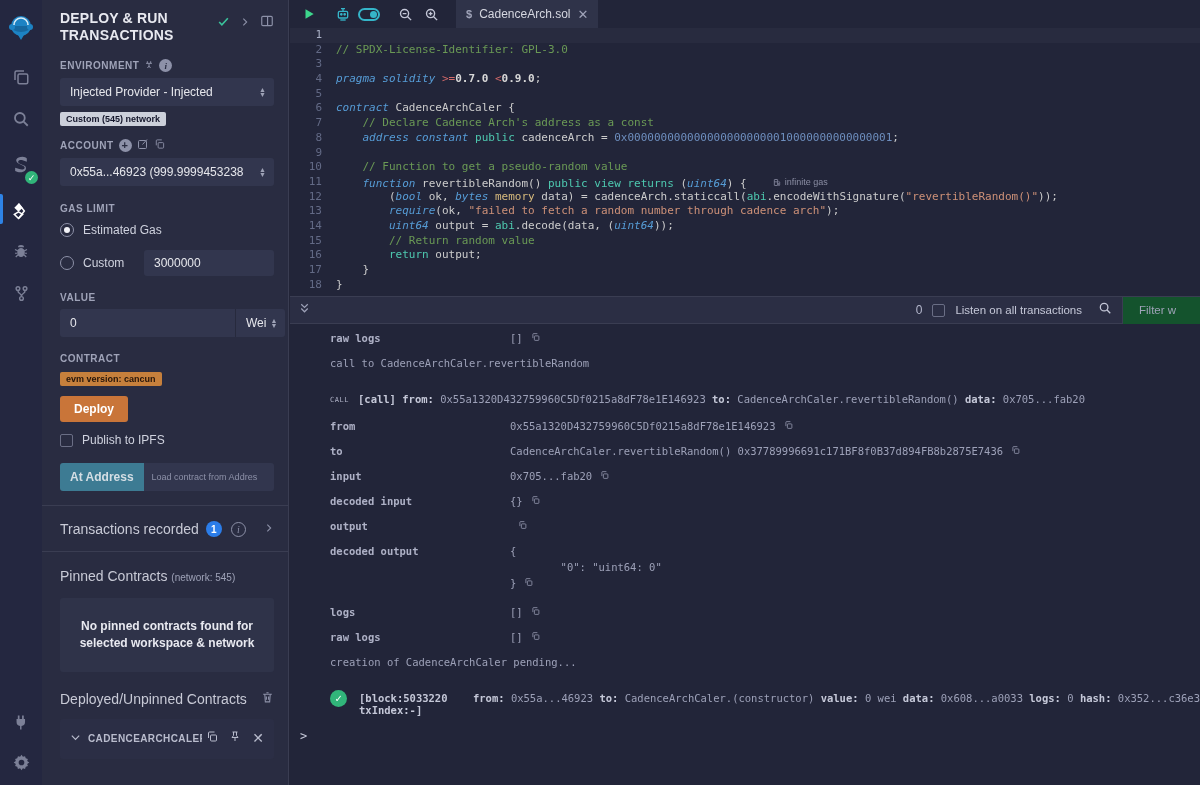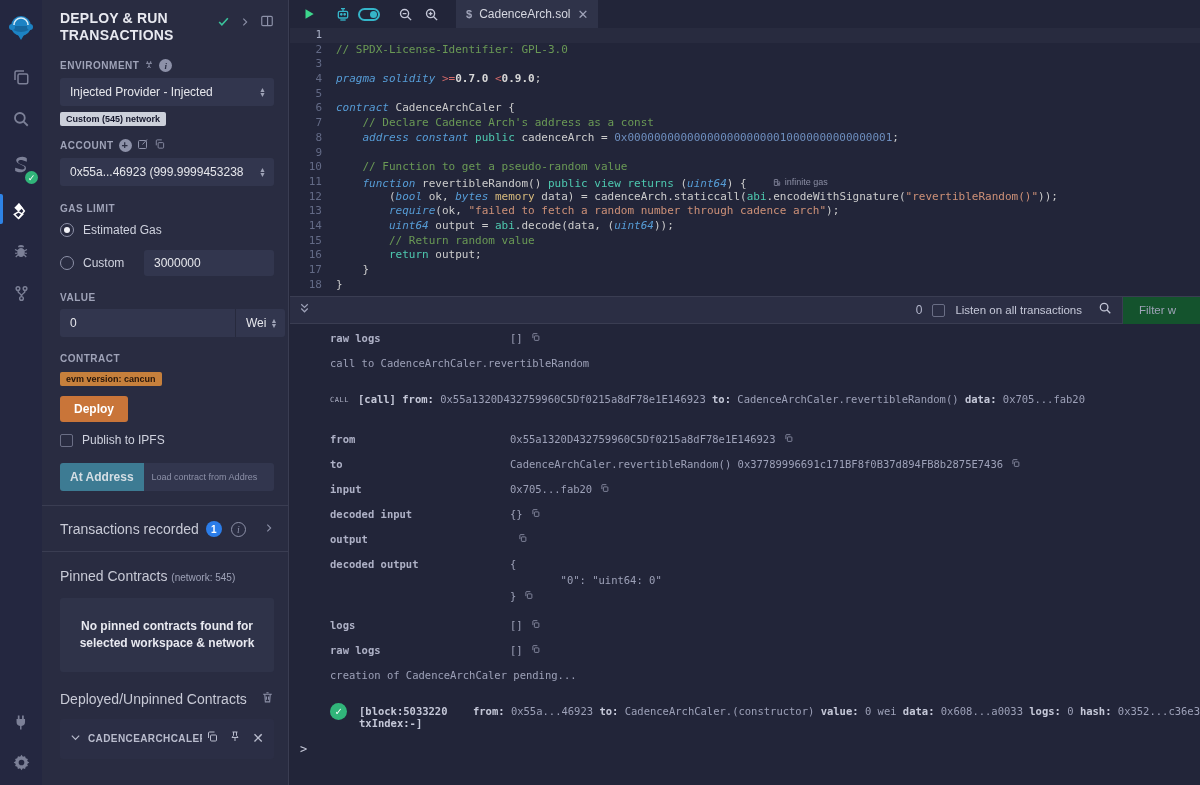"from" .mt-lg { margin-top: 28px -> 15px }
